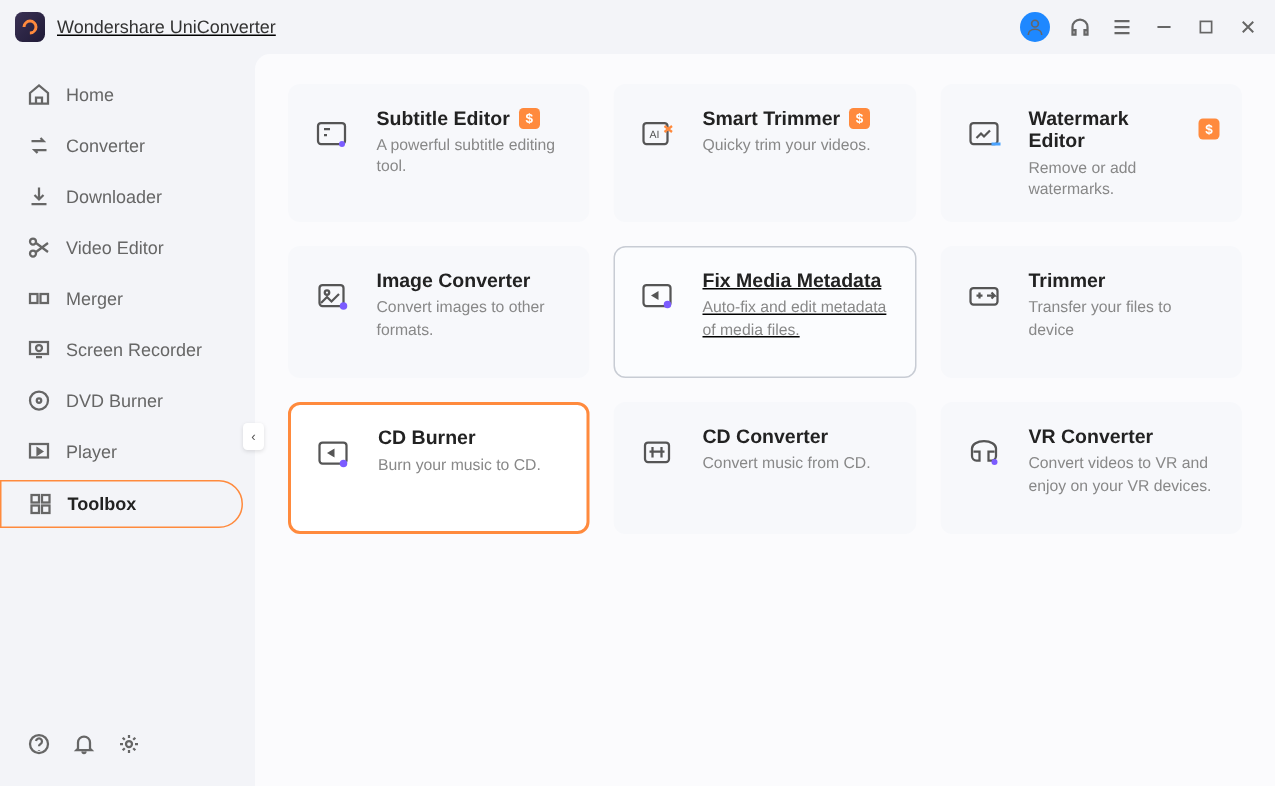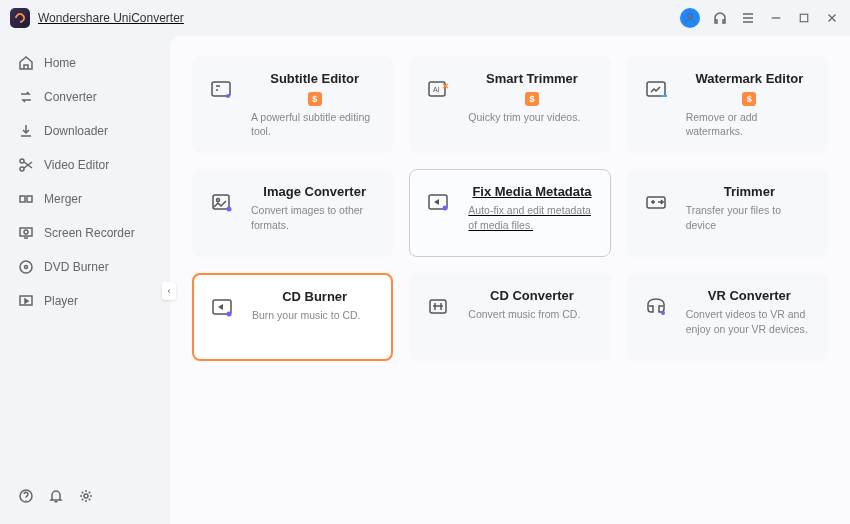"Subtitle Editor" .card-title-row { flex-direction: column -> none }
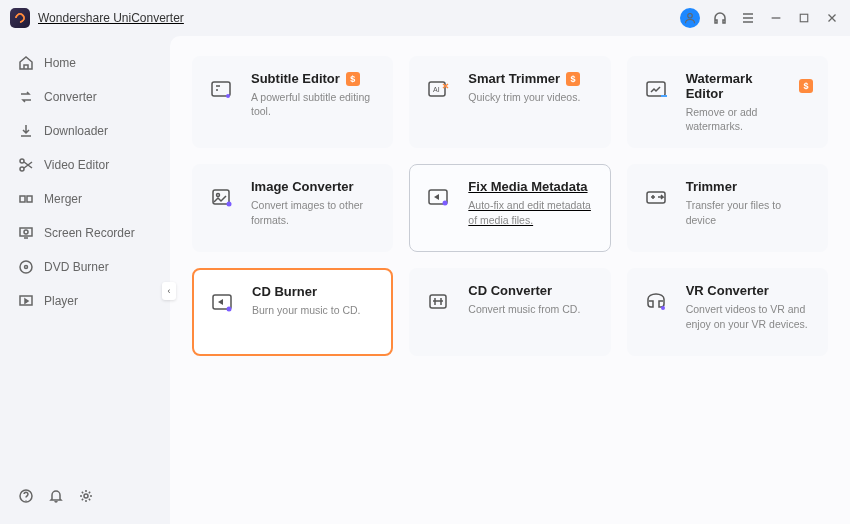"Toolbox" div.sidebar-item { html: none -> <div> <span> <svg> <rect></rect> <rect></rect> <rect></rect> <rect></rect> </svg> </span> <span>Toolbox</span> </div> }
